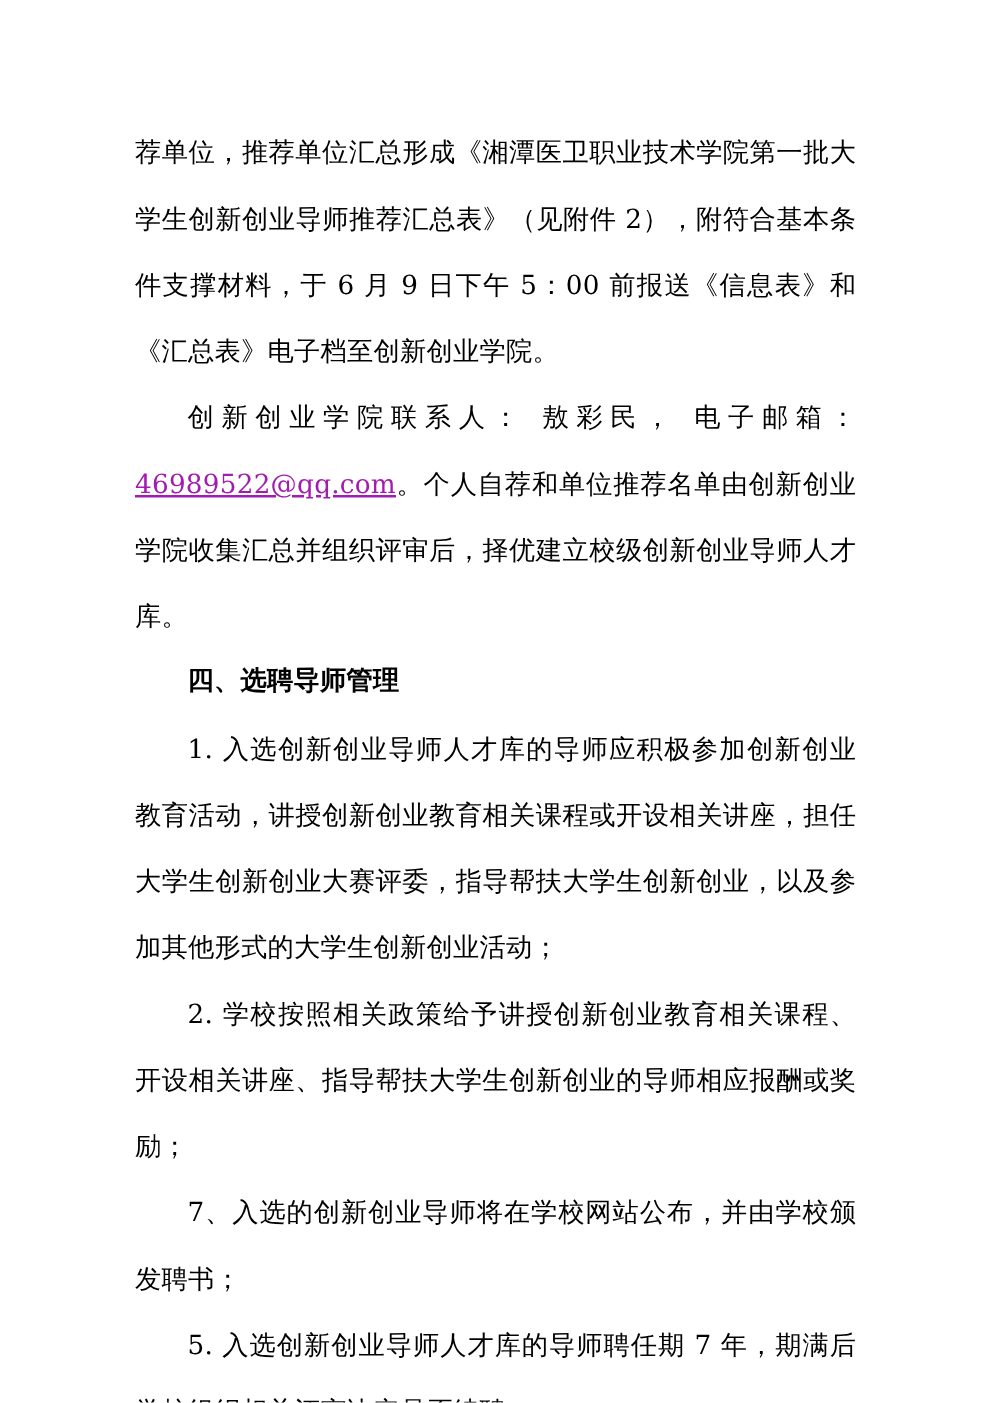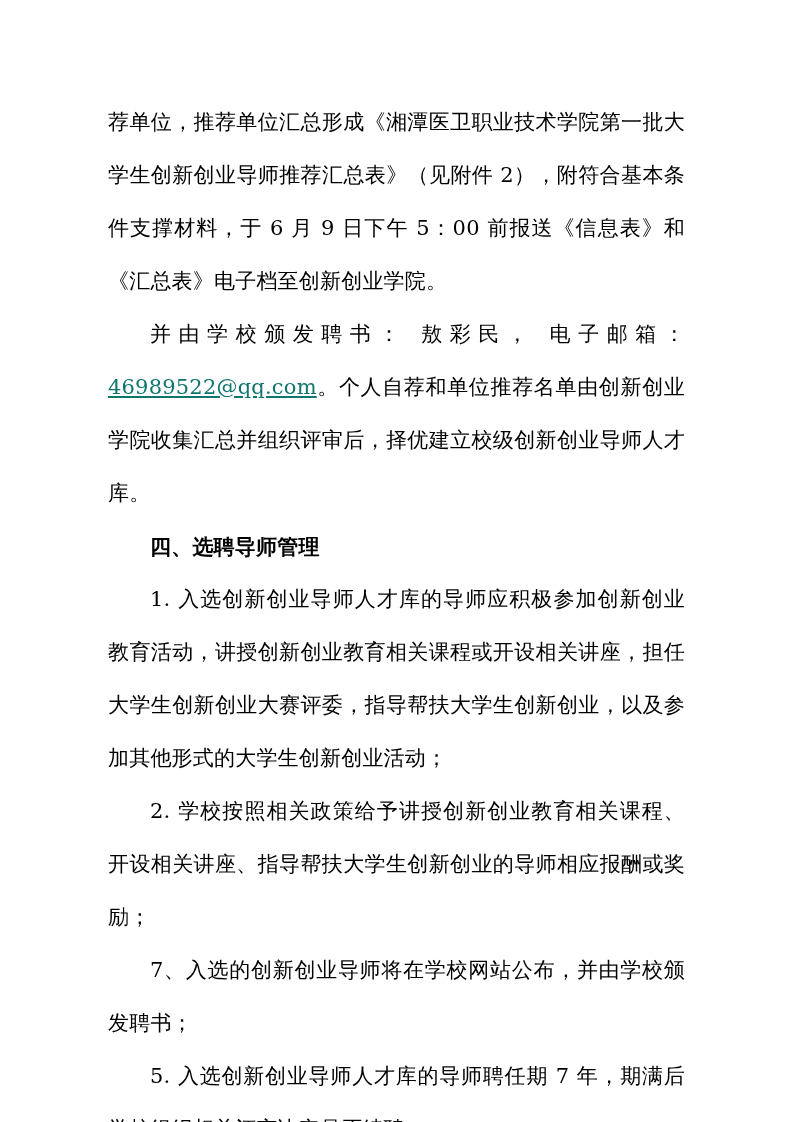"并由学校颁发聘书： 敖彩民， 电子邮箱：" span { text: 并由学校颁发聘书 -> 创新创业学院联系人 }
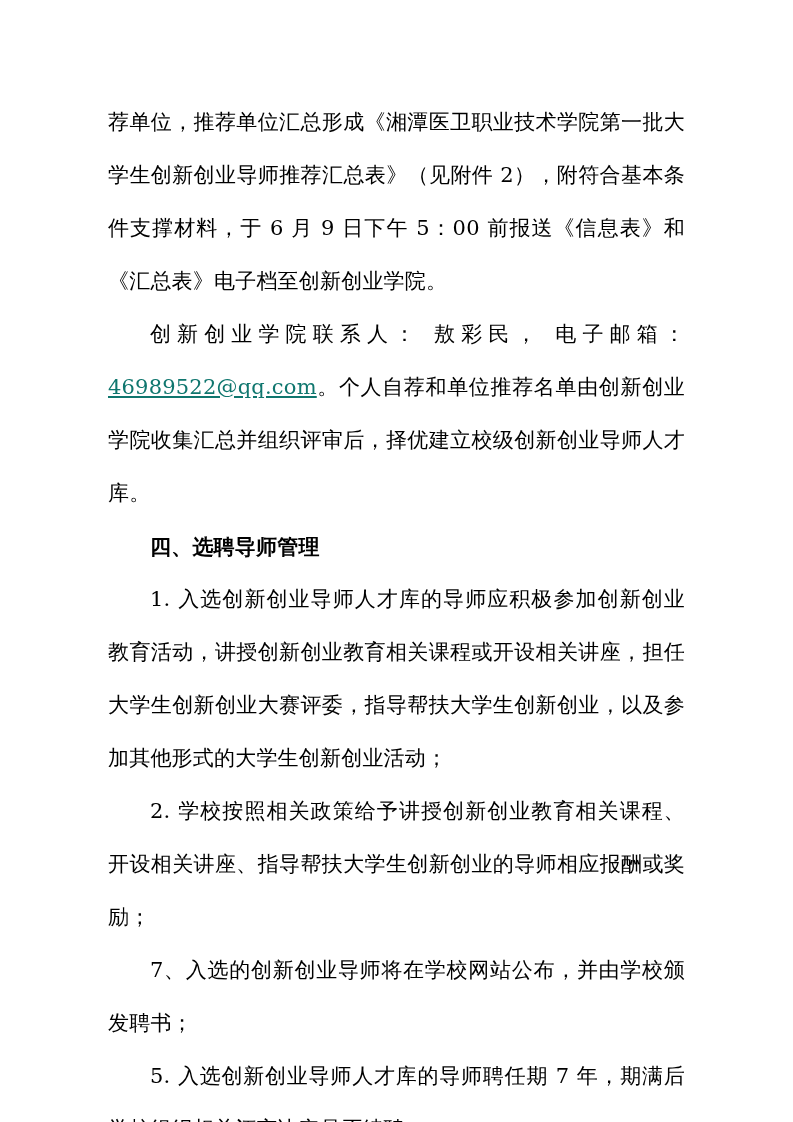"46989522@qq.com" .email-link { color: #0f766e -> #a21caf }
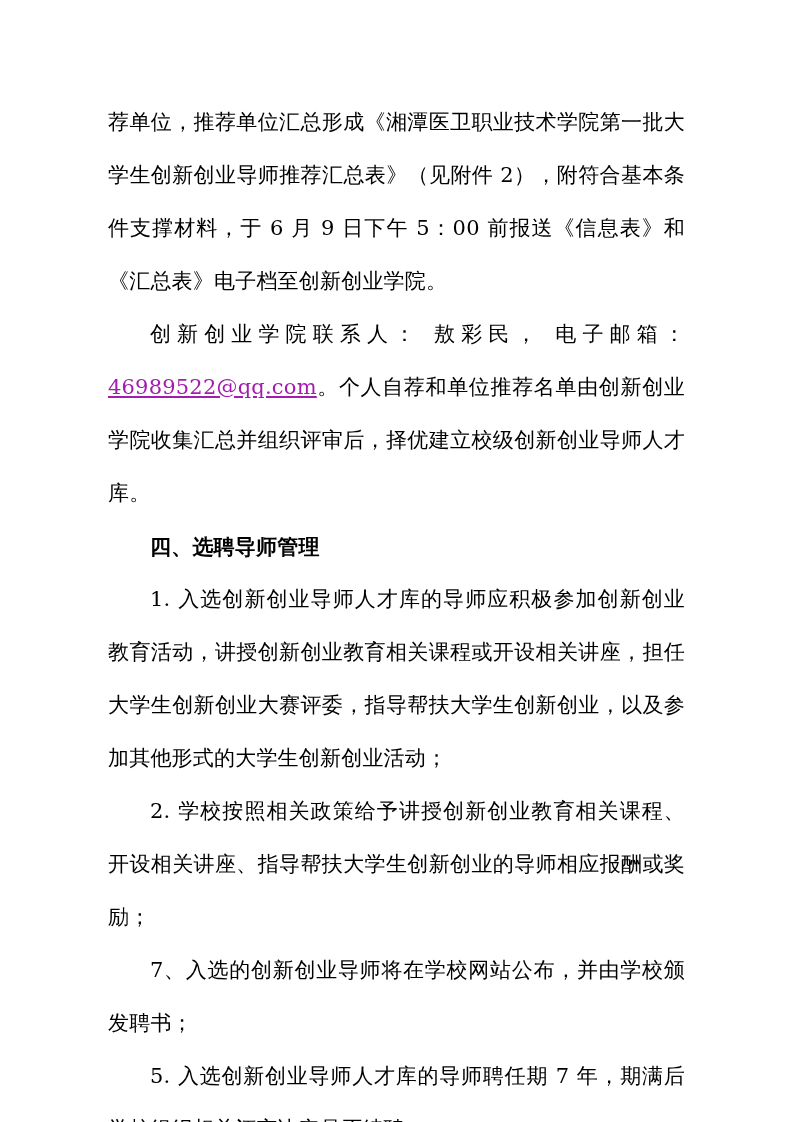"四、选聘导师管理" .heading { font-family: none -> Liberation Mono, monospace }
